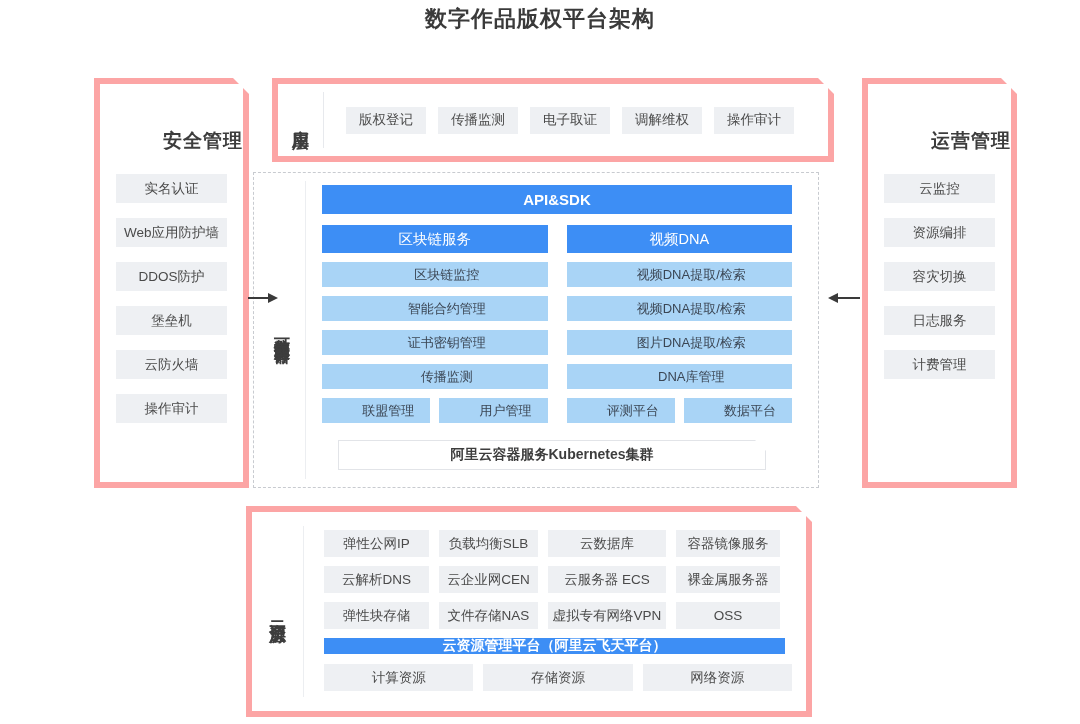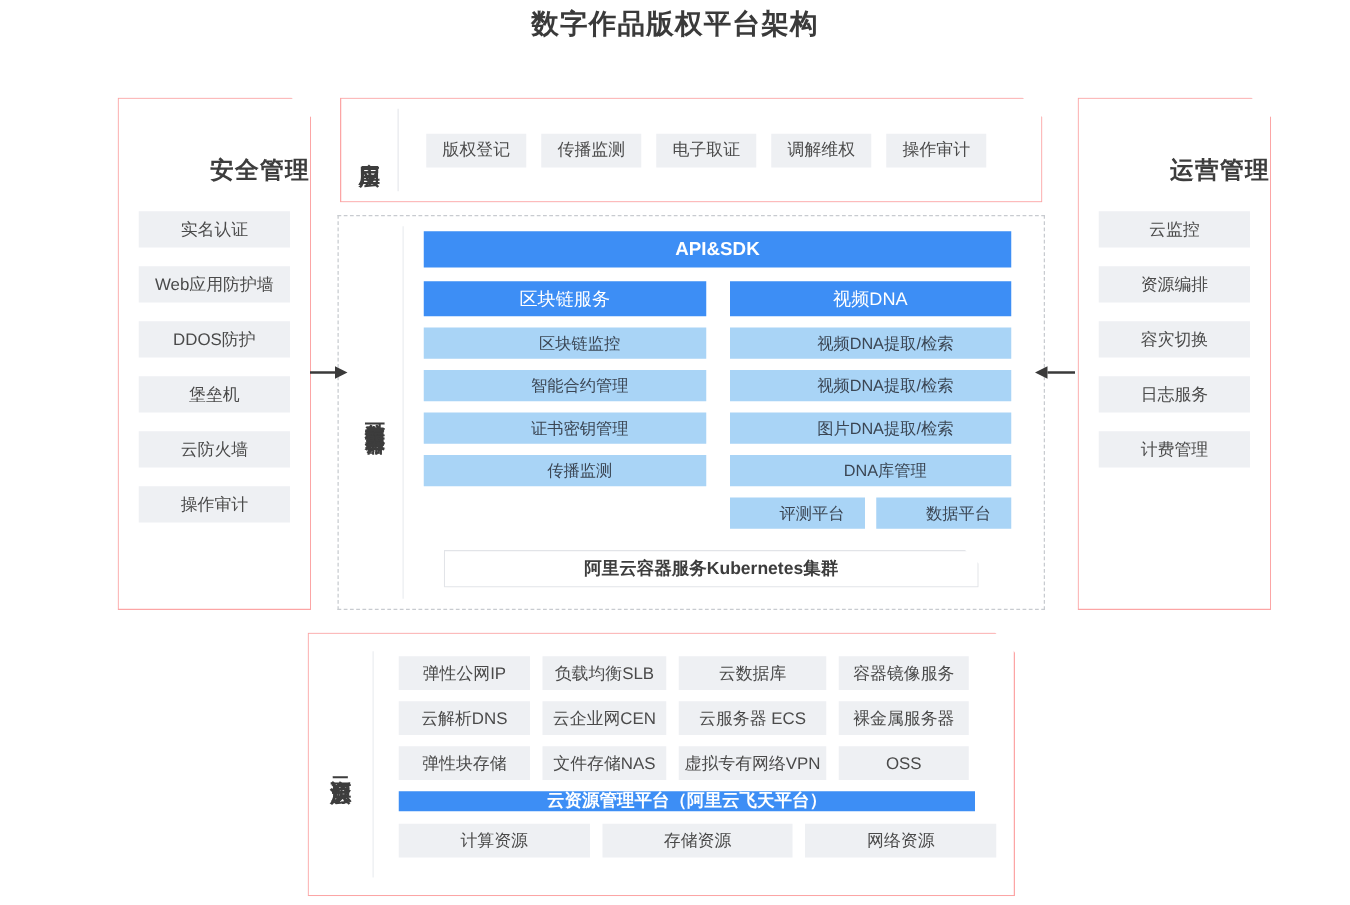"版权登记" .panel { border: 1px solid #fca5a5 -> 6px solid #fca5a5 }
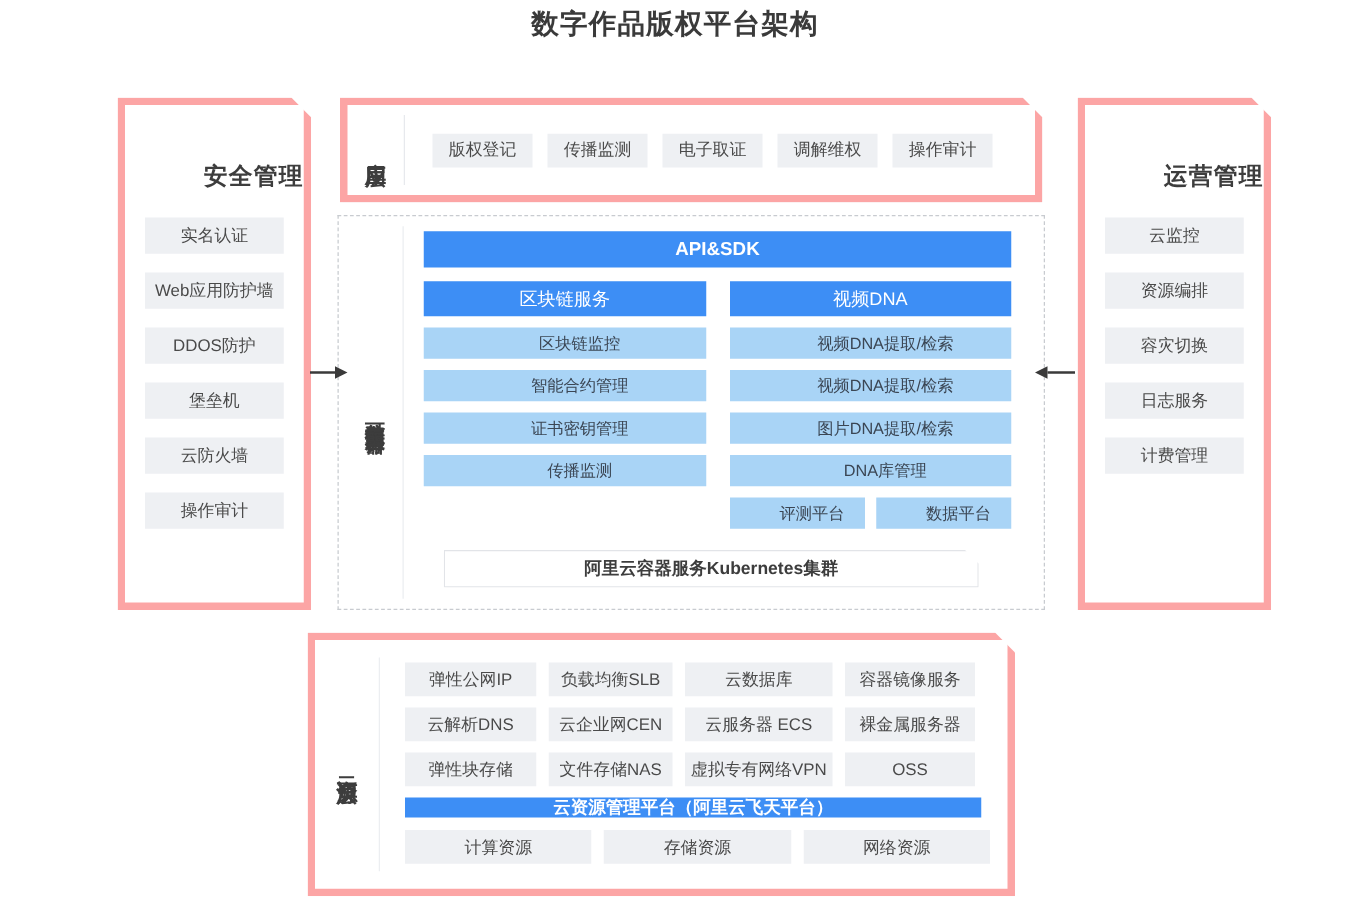"API&SDK" #core { left: 270px -> 253px }
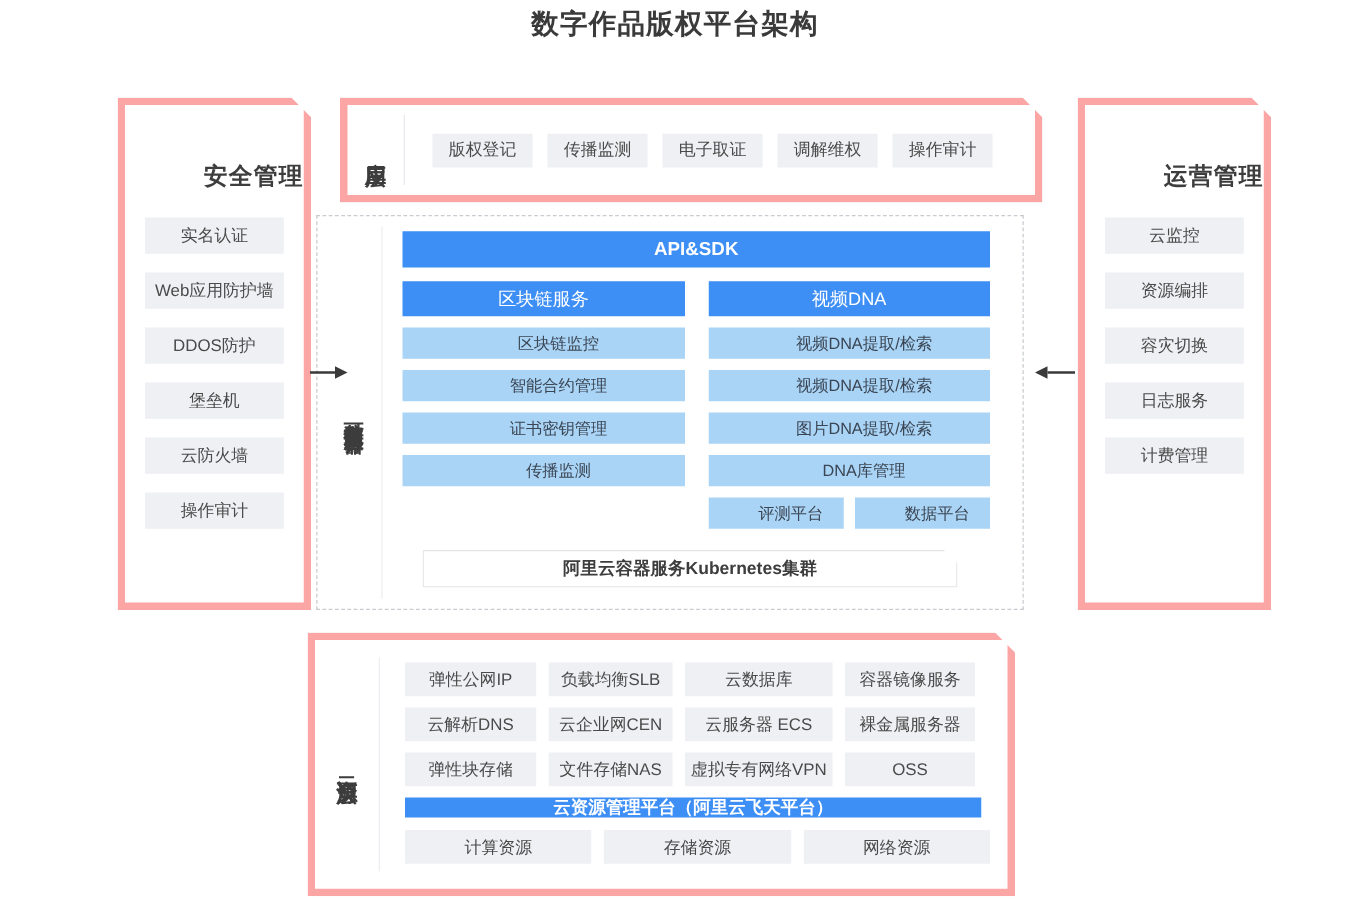"联盟管理" div.bar-pair { html: none -> <div> <div>联盟管理</div> <div>用户管理</div> </div> }
